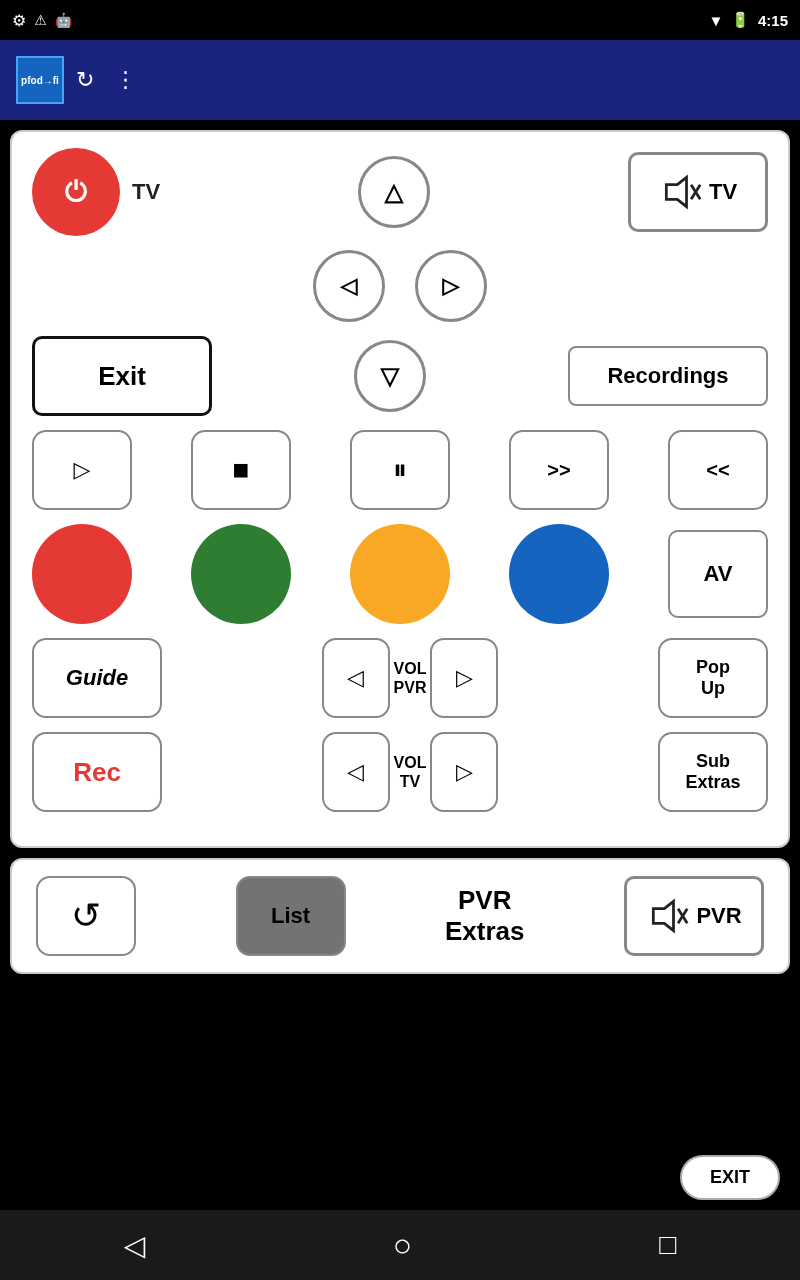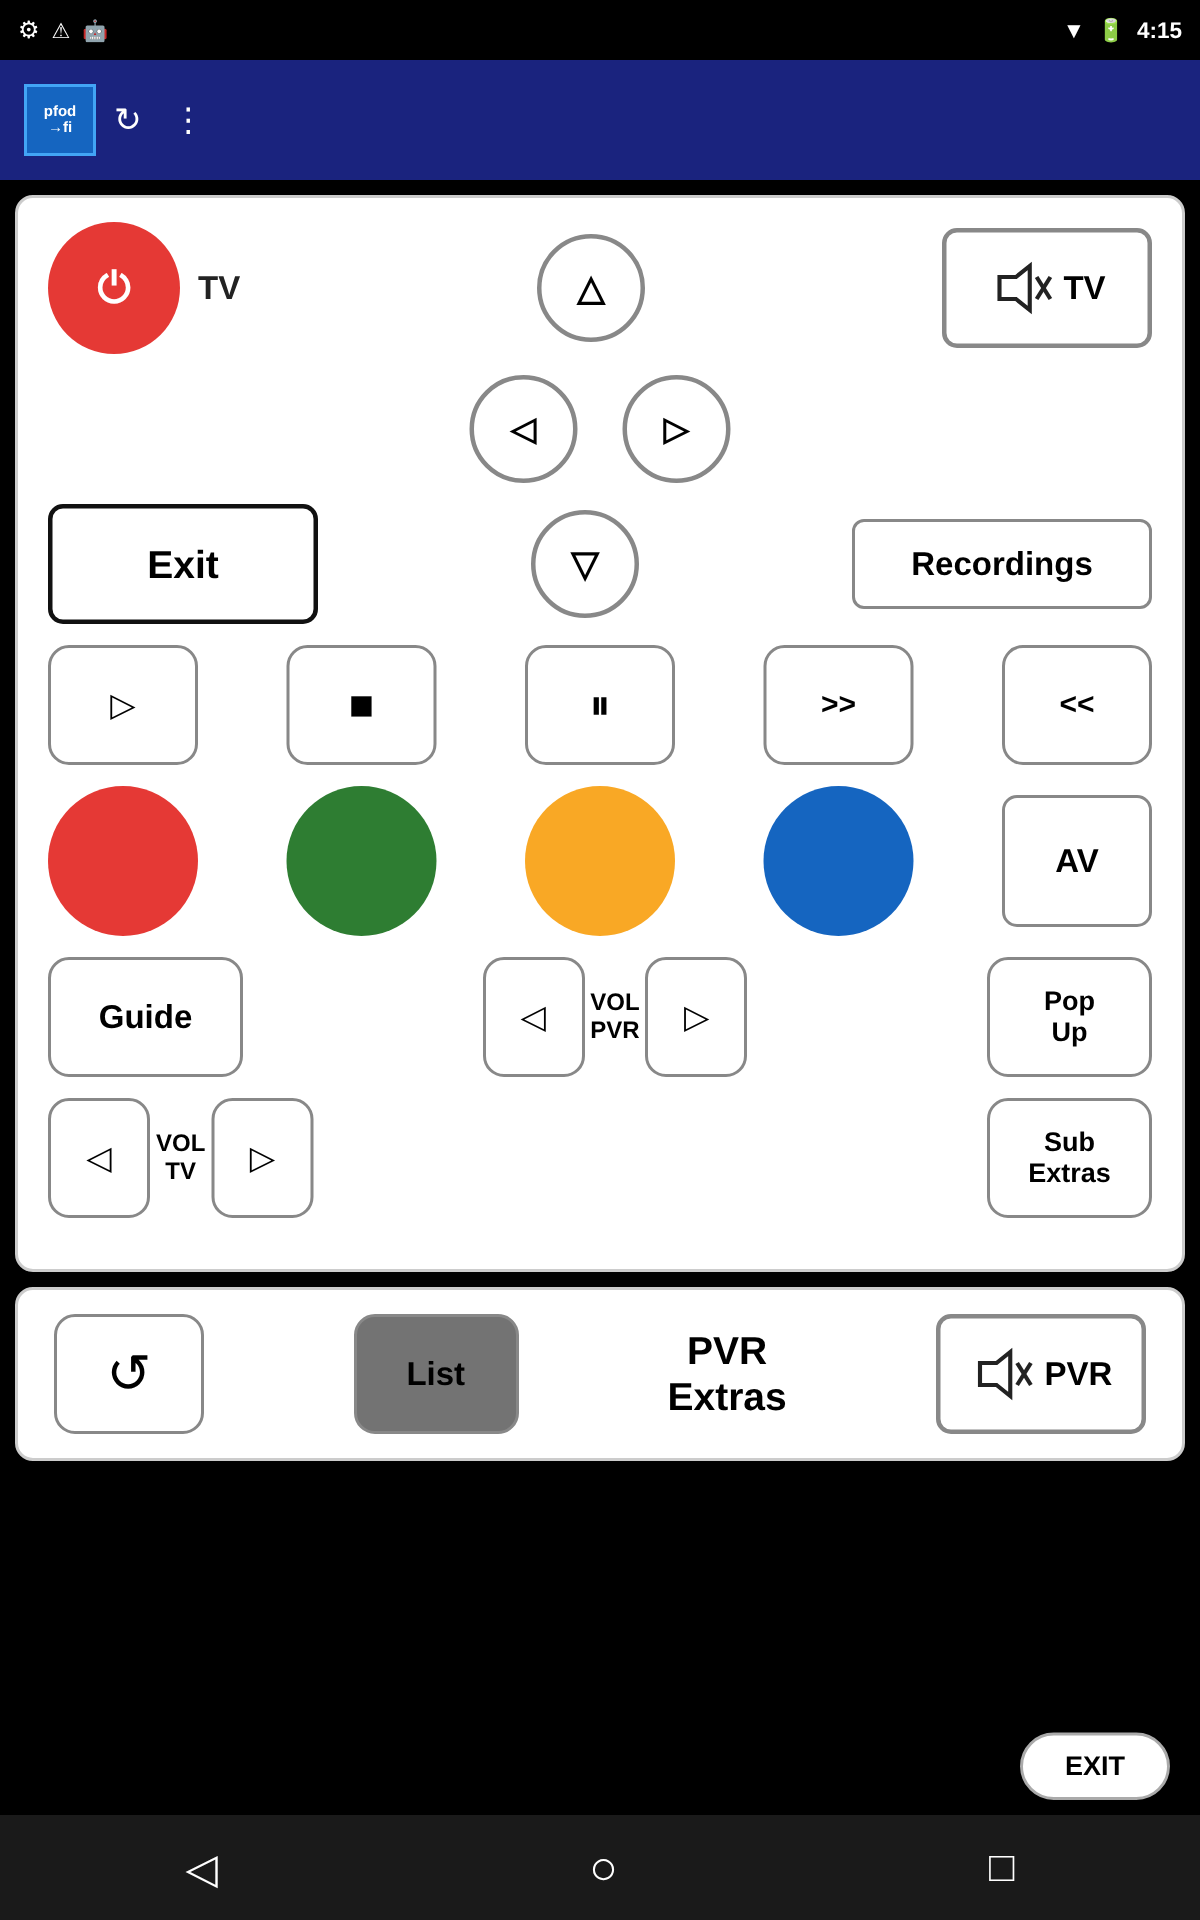"pfod" .app-logo { flex-direction: column -> row }
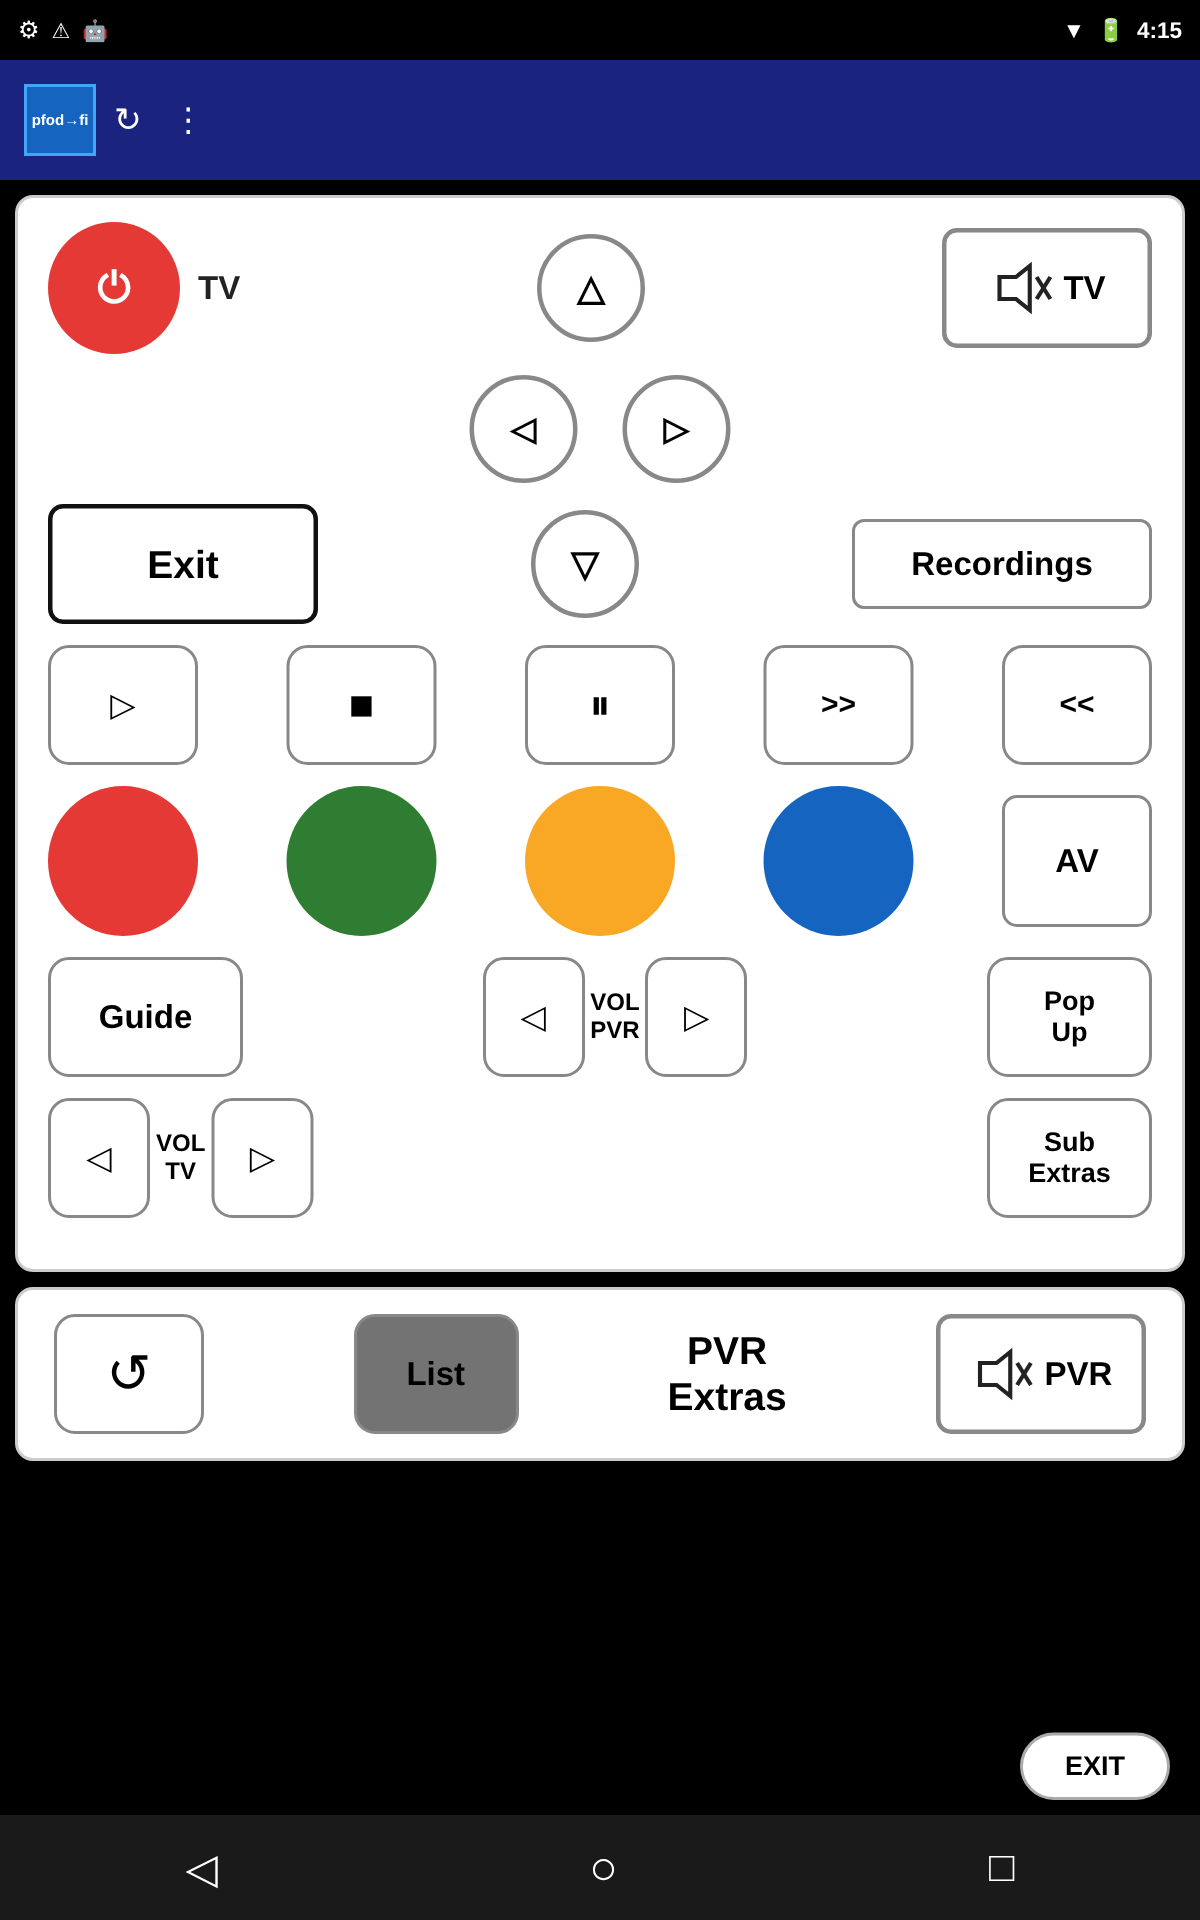"Guide" .guide-btn { font-style: none -> italic }
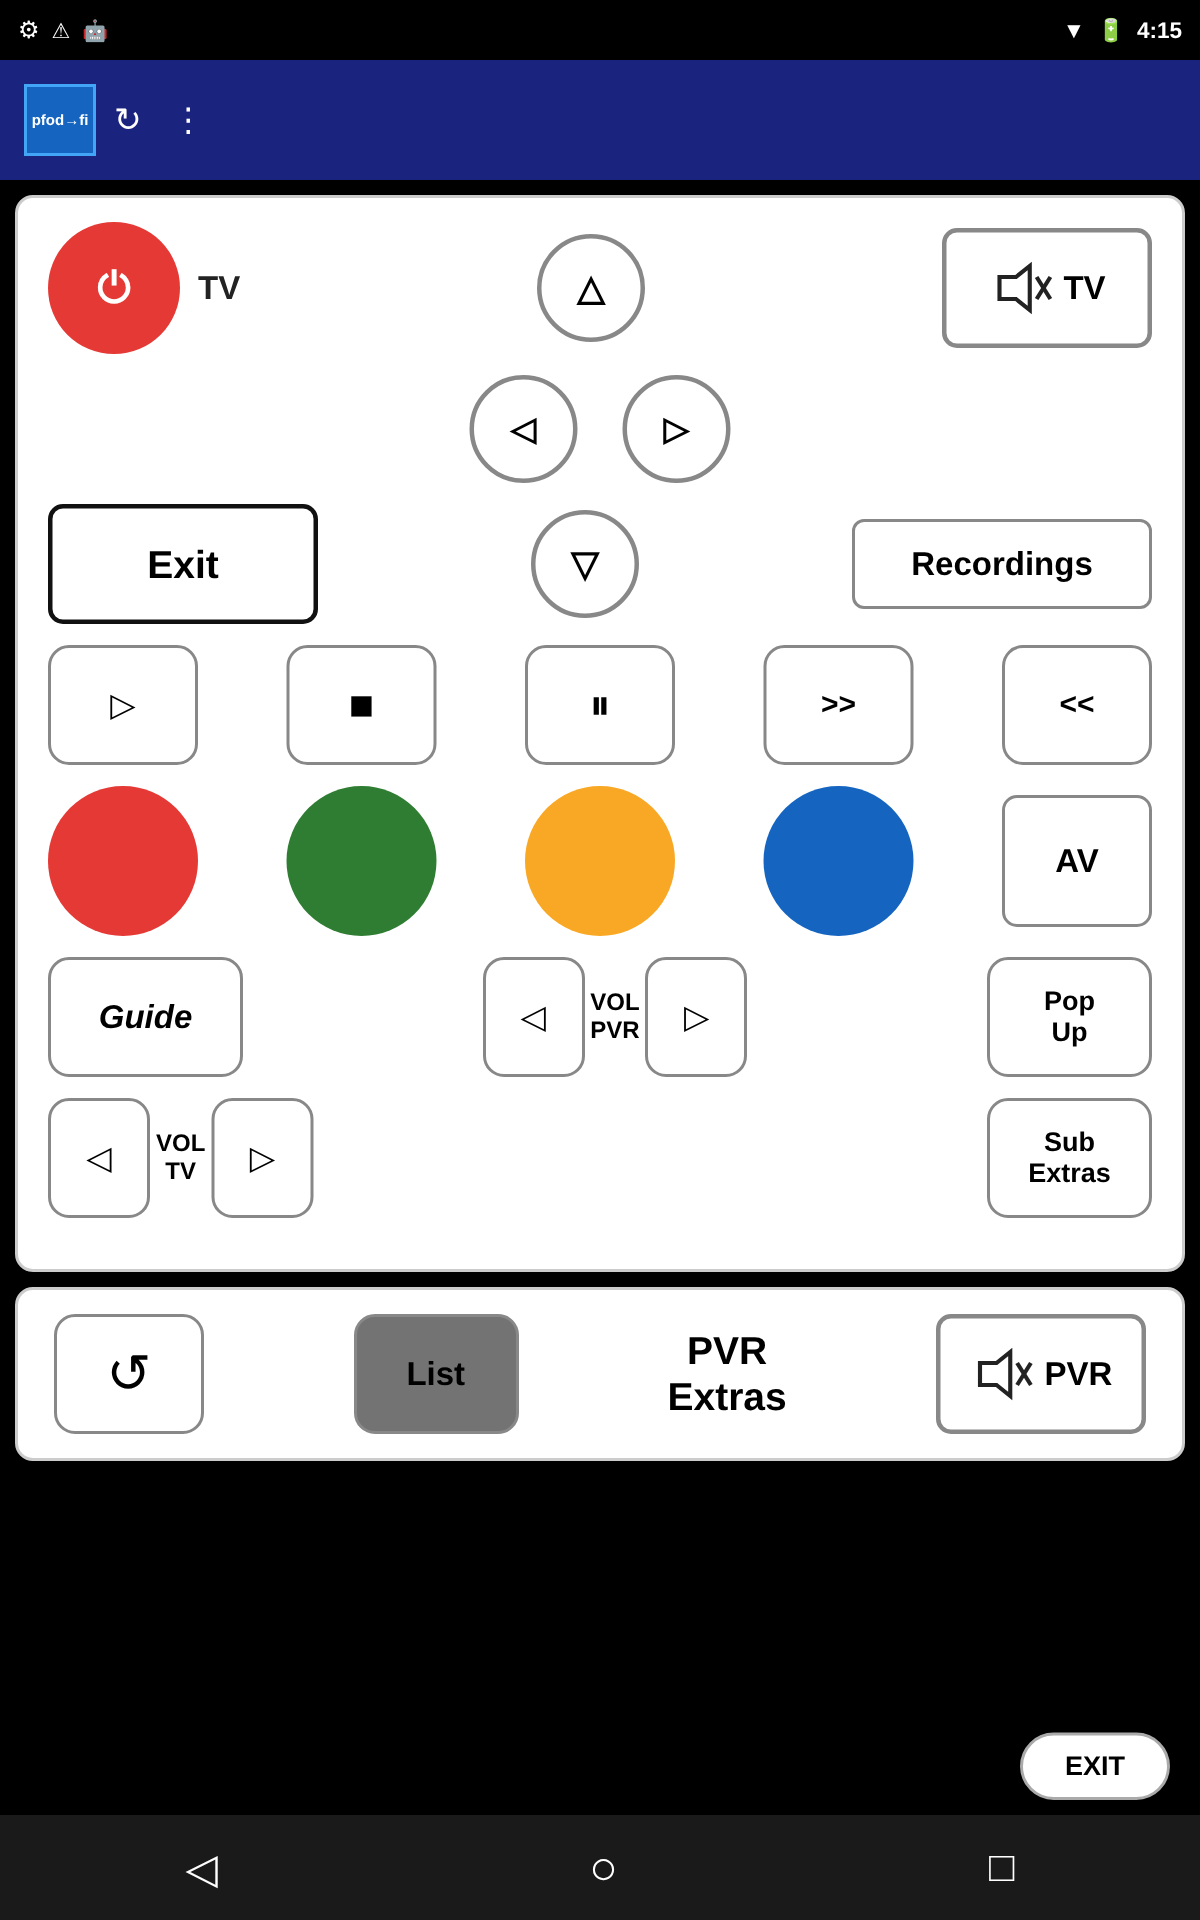"Rec" button.rec-btn { html: none -> <button>Rec</button> }
